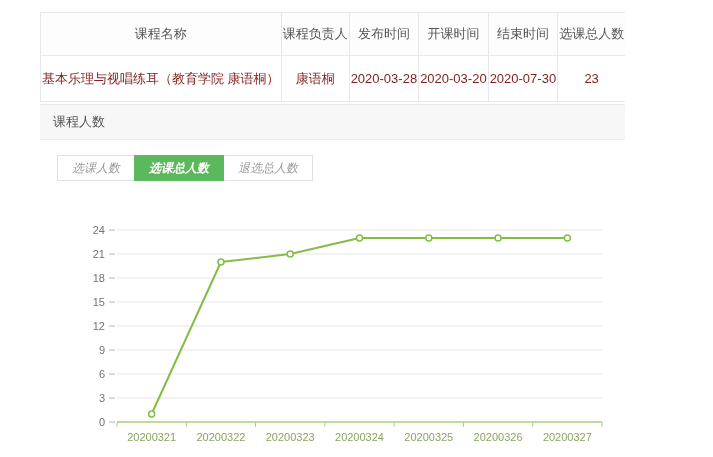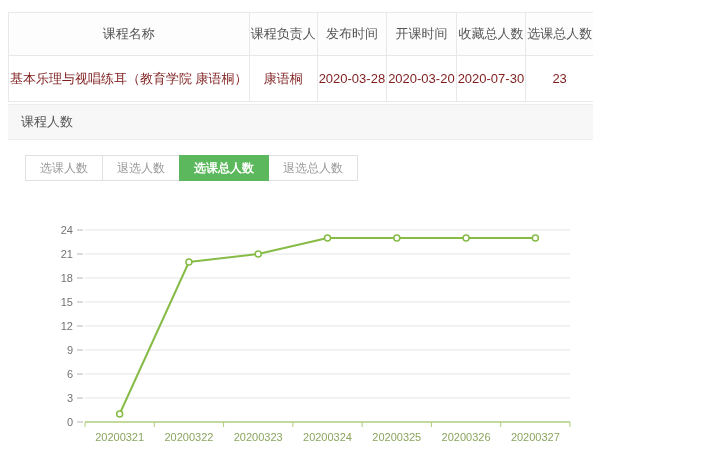"课程名称" .page { margin-left: none -> 32px }
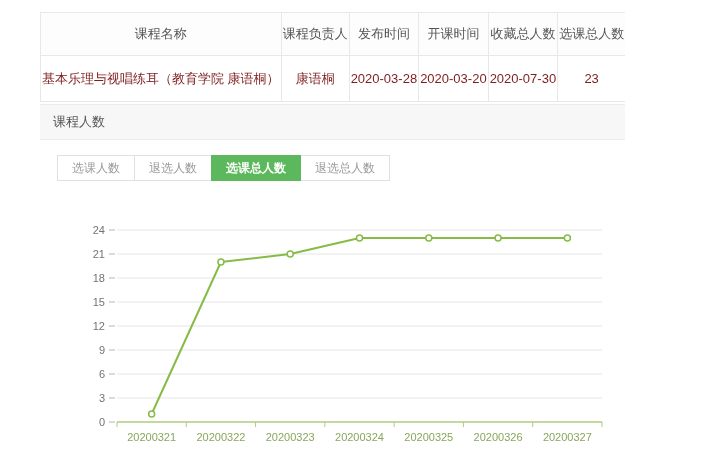"收藏总人数" th { text: 收藏总人数 -> 结束时间 }
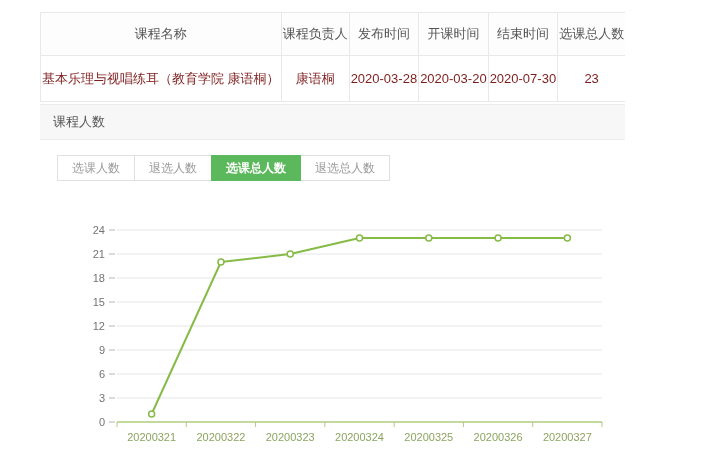"选课人数" .tab { font-style: none -> italic }
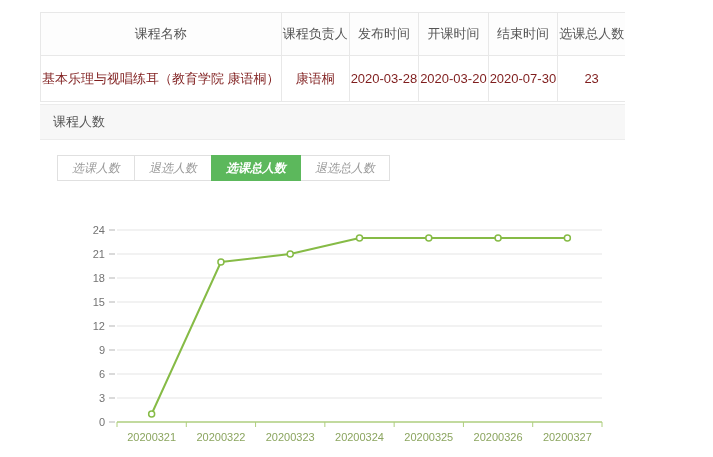"退选人数" div.tab { html: <div>退选人数</div> -> none }
